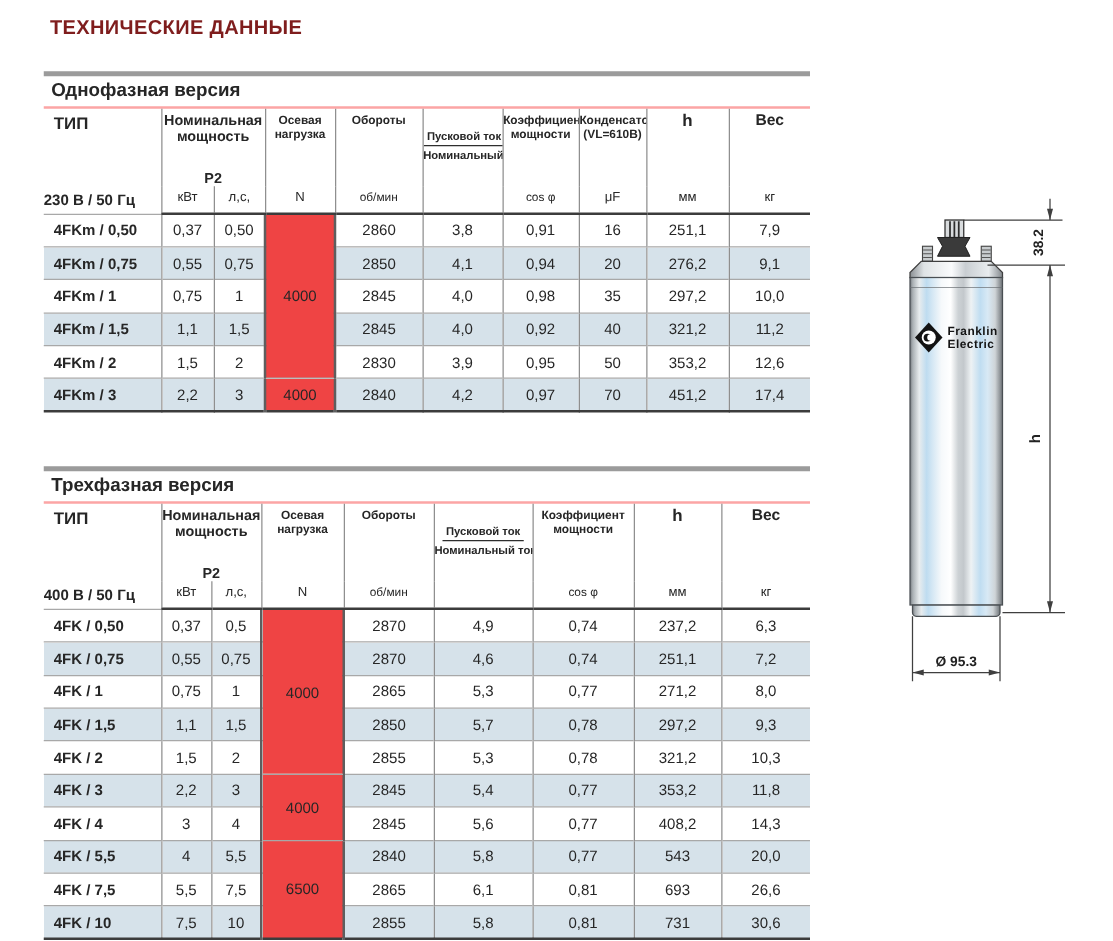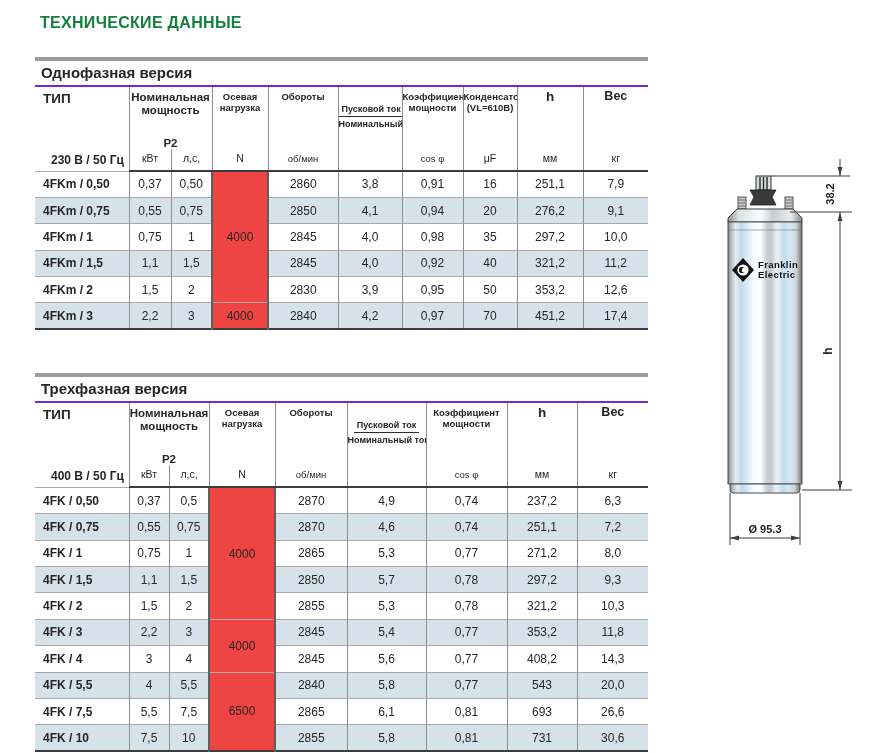"ТЕХНИЧЕСКИЕ ДАННЫЕ" .page-title { color: #15803d -> #7f1d1d }
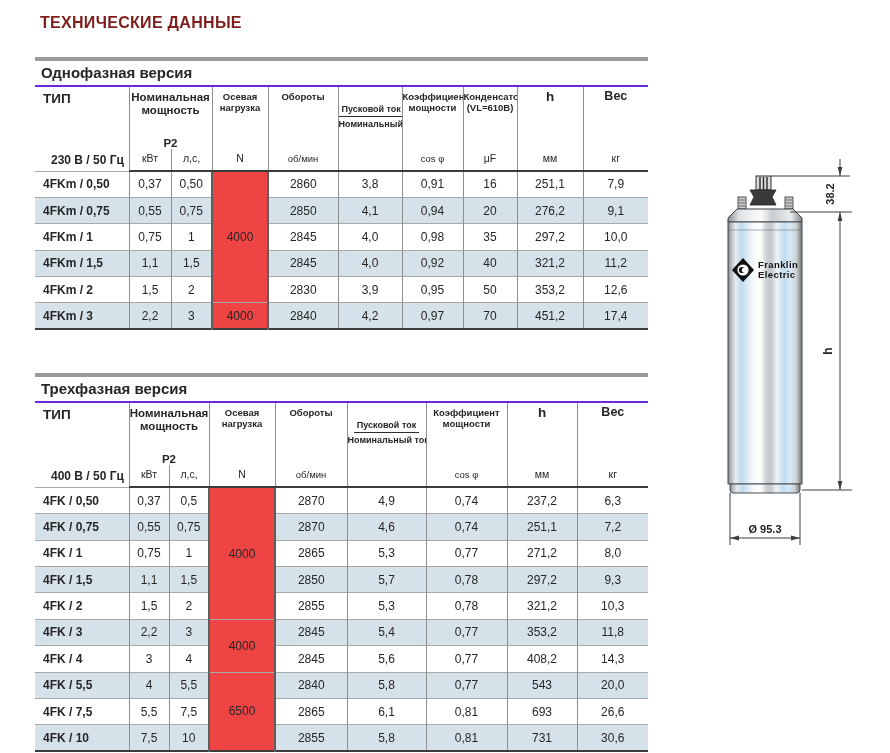"Однофазная версия" .section-bar { border-bottom: 2px solid #6d28d9 -> 2px solid #fca5a5 }
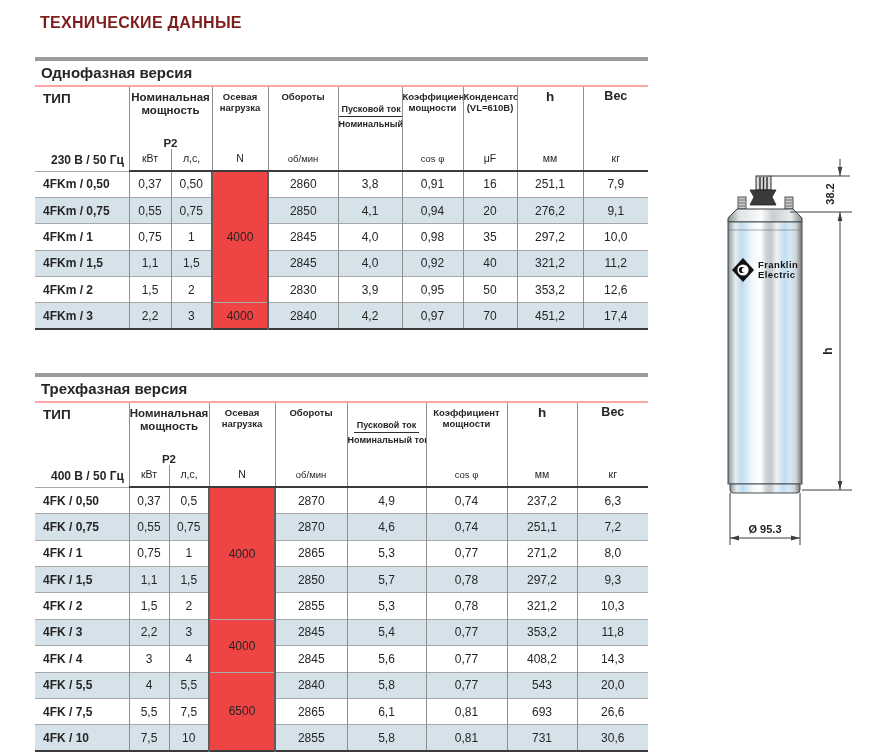"230 В / 50 Гц" th.c-type .volt-label { left: 16px -> 0 }
